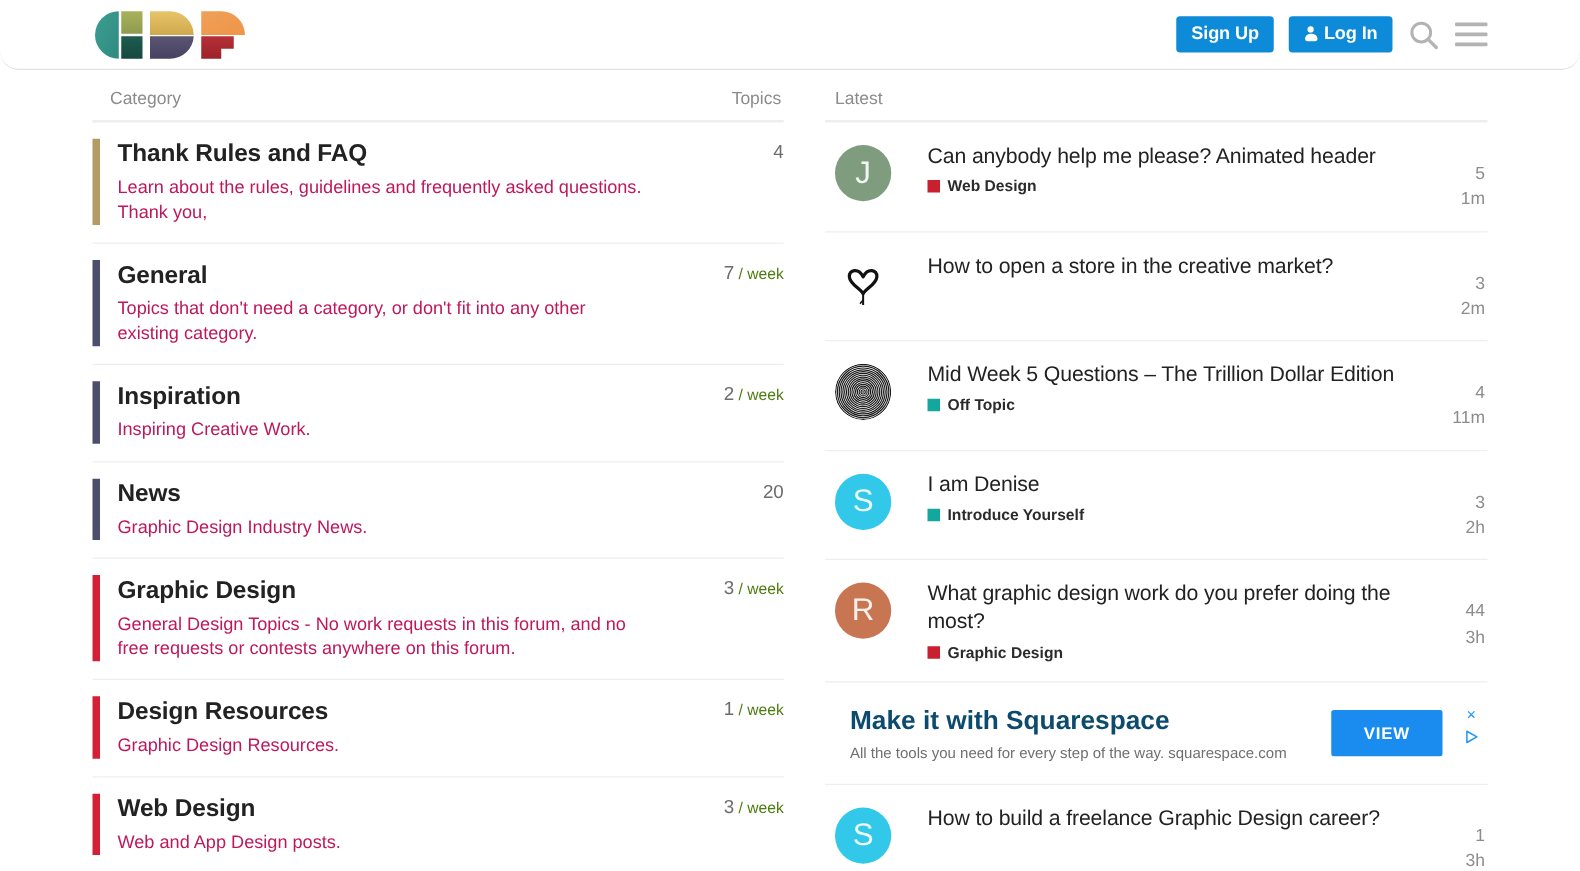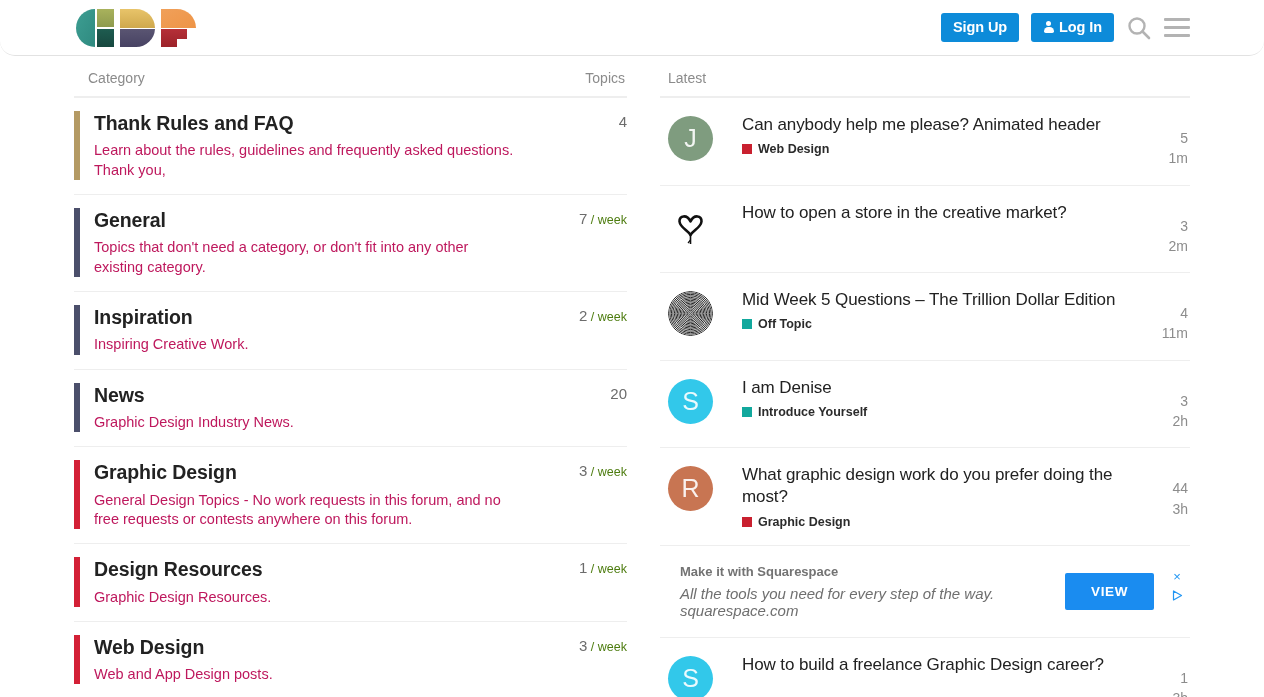"Make it with Squarespace" .ad-title { color: #737373 -> #0c4a6e; font-size: 13px -> 21px }
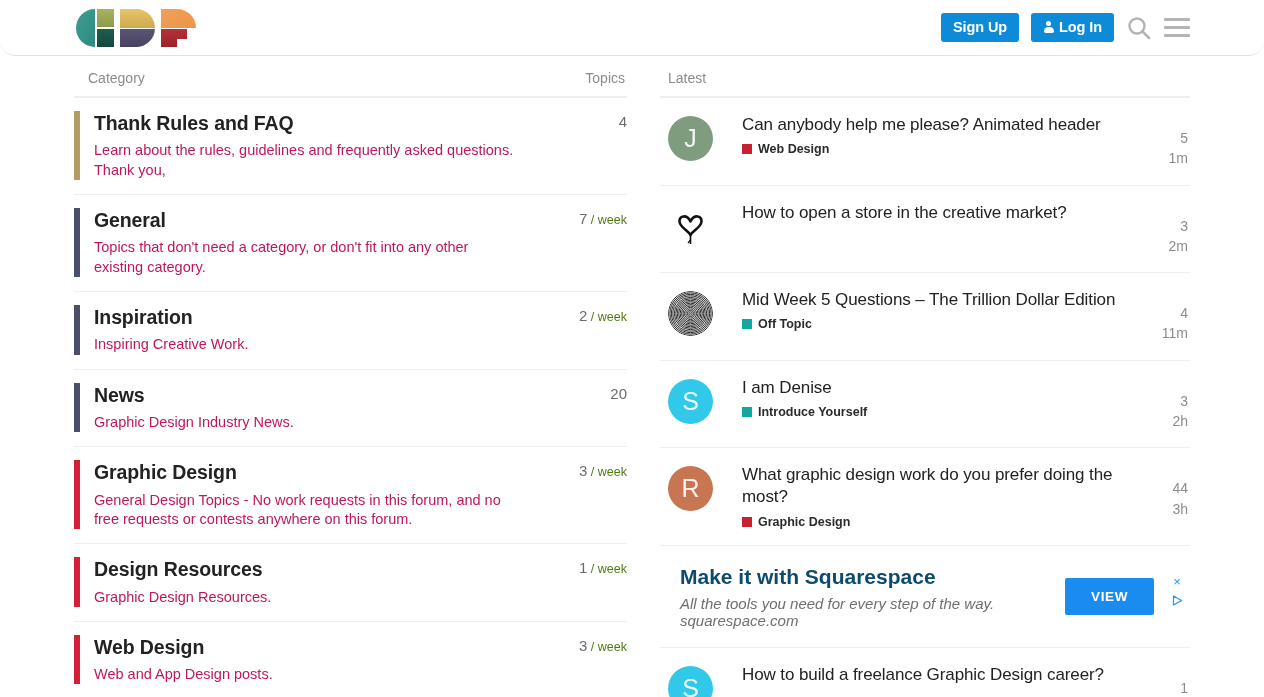"All the tools you need" .ad-desc { font-size: 15px -> 12px; font-style: italic -> none }
